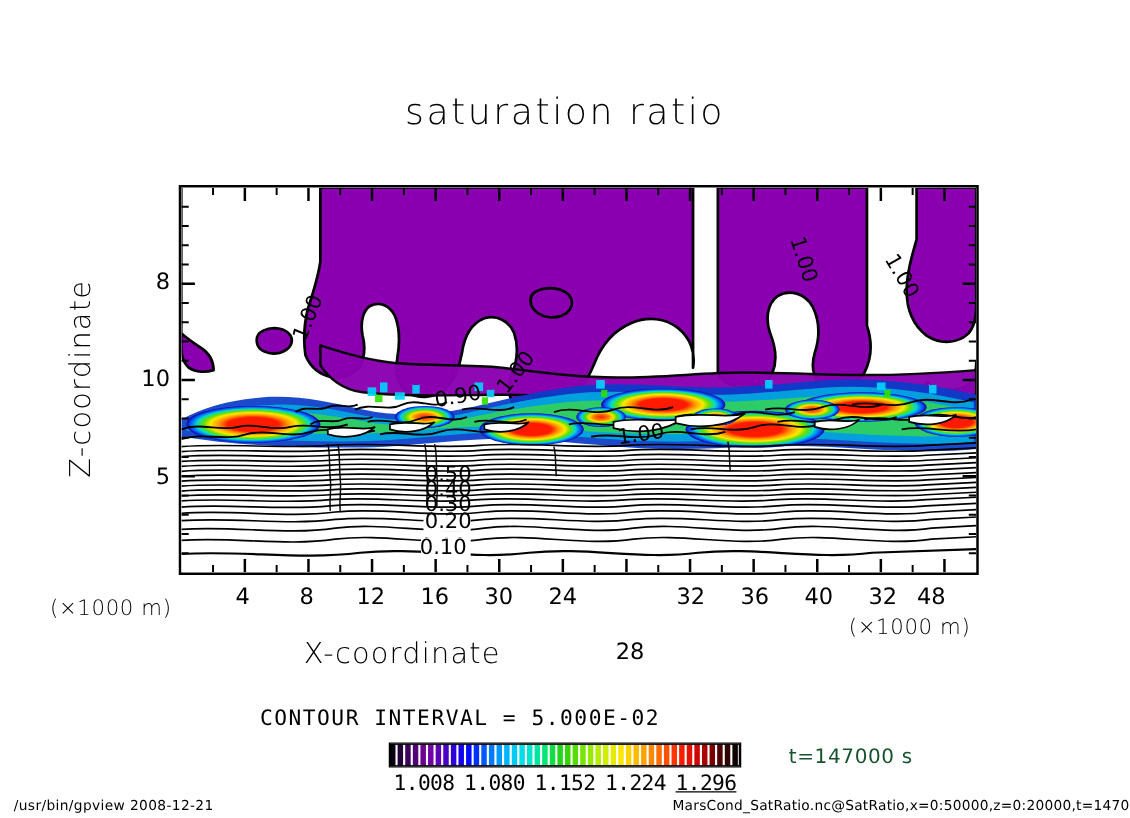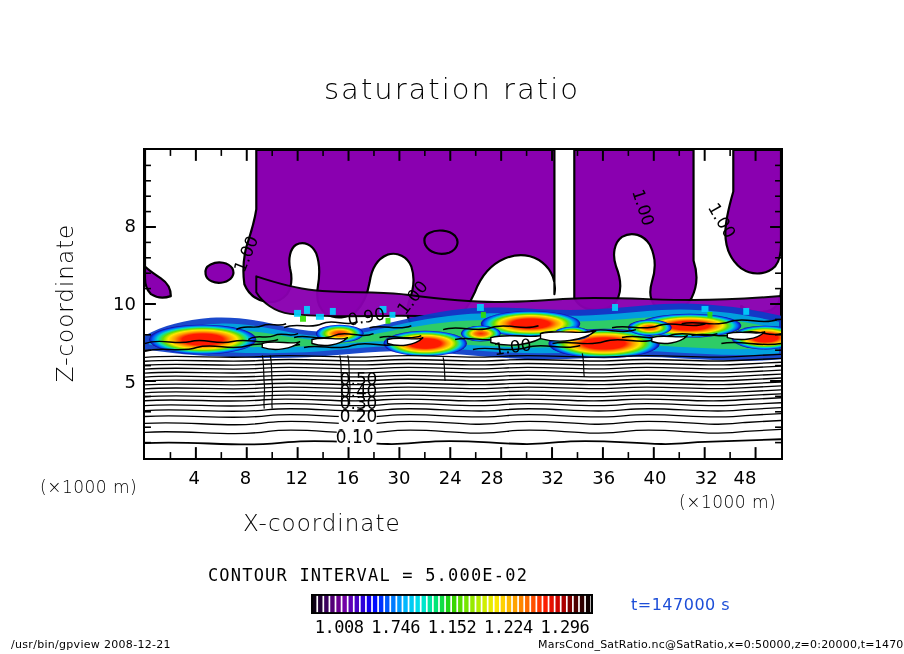"28" div.abs { left: 492px -> 504px; margin-top: none -> 44px }
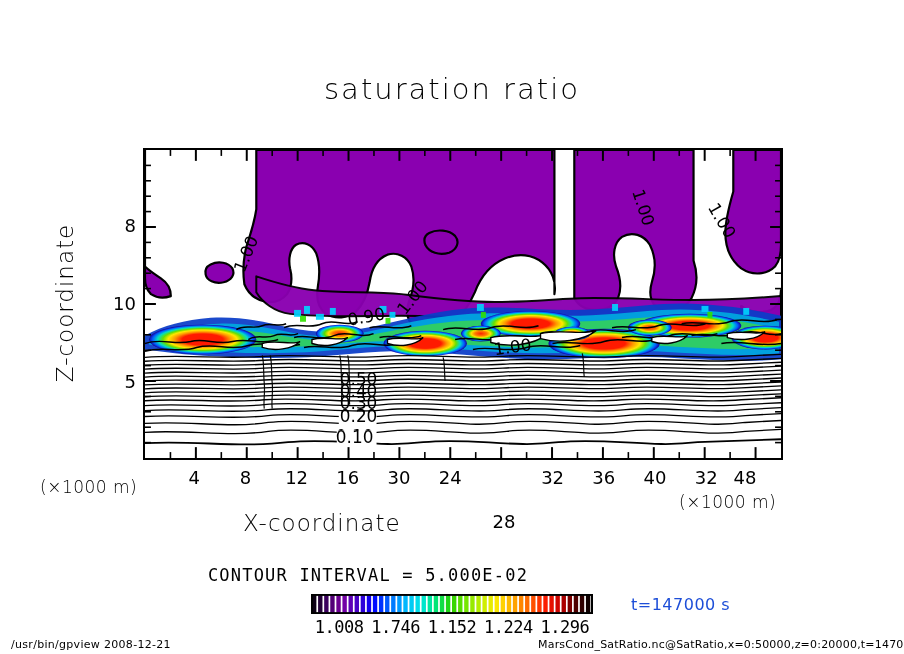"t=147000 s" #time-text { color: #1d4ed8 -> #14532d }
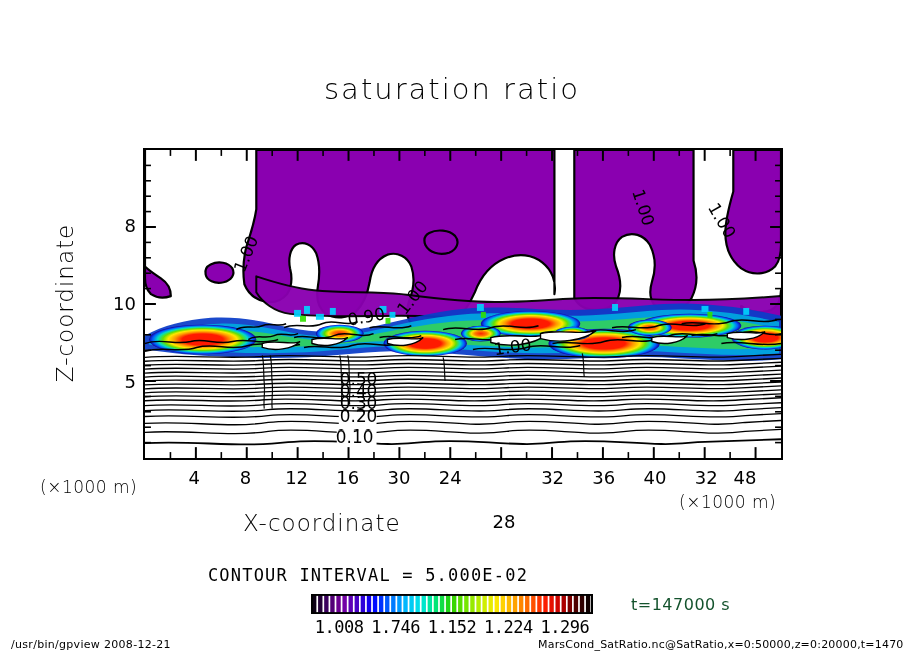"1.746" div.cb-label { text: 1.746 -> 1.080 }
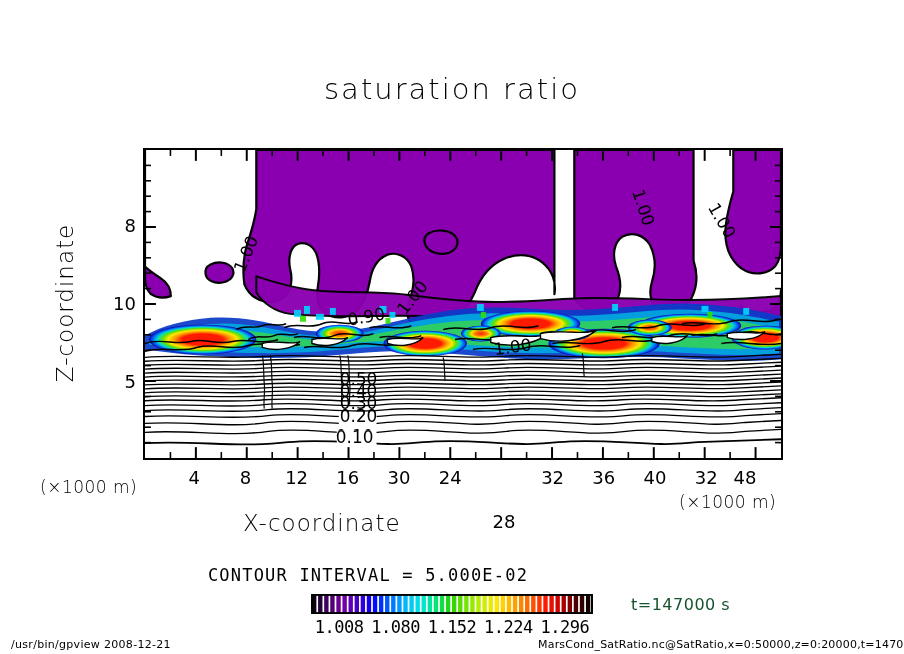"1.296" div.cb-label { text-decoration: none -> underline }
